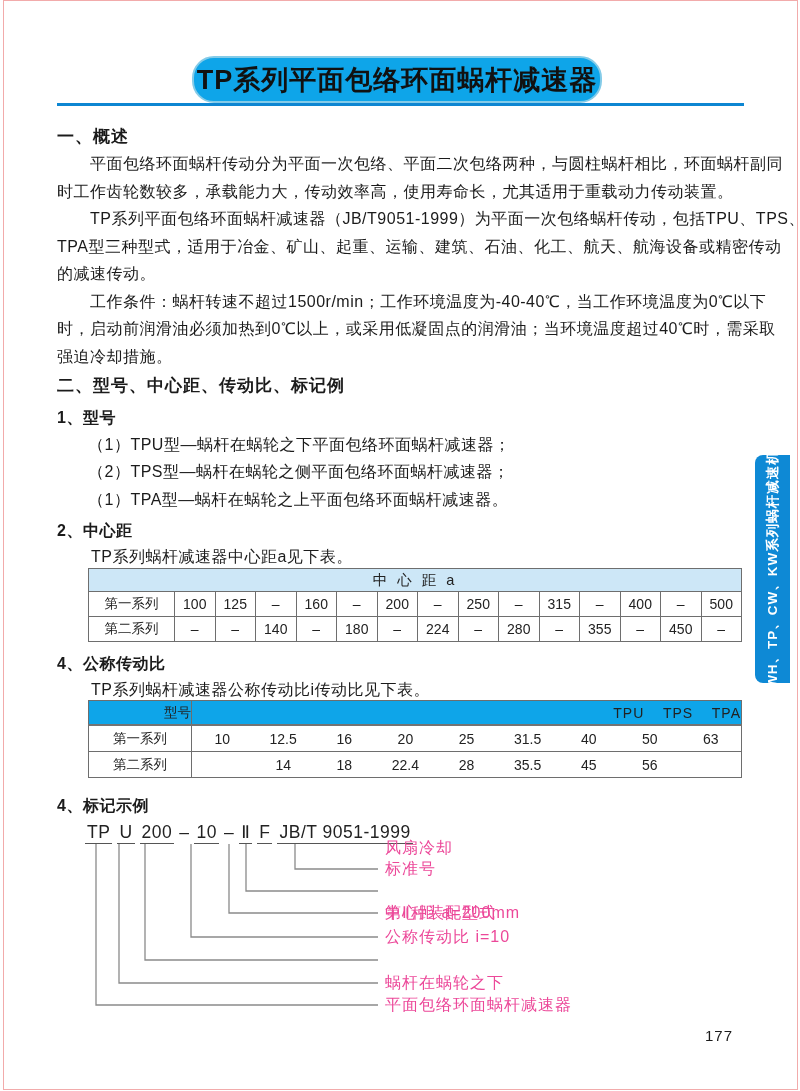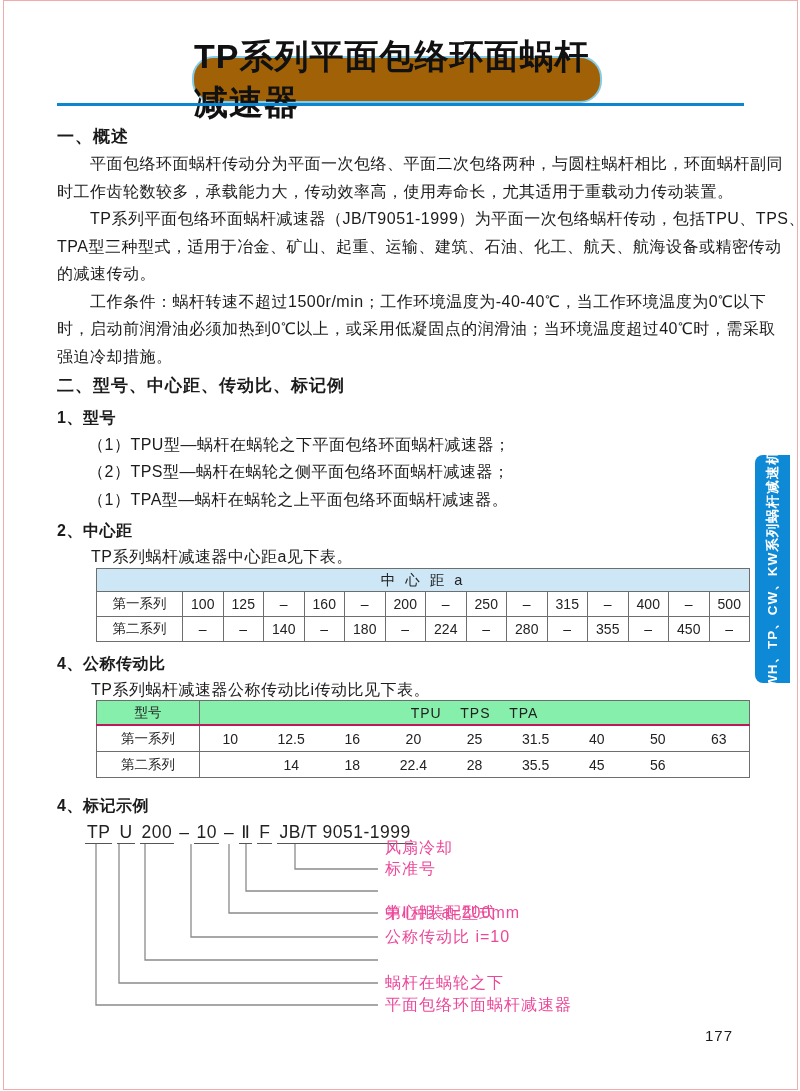"TP系列平面包络环面蜗杆减速器" .title-pill { background: #a16207 -> #0ea5e9; font-size: 34px -> 27px }
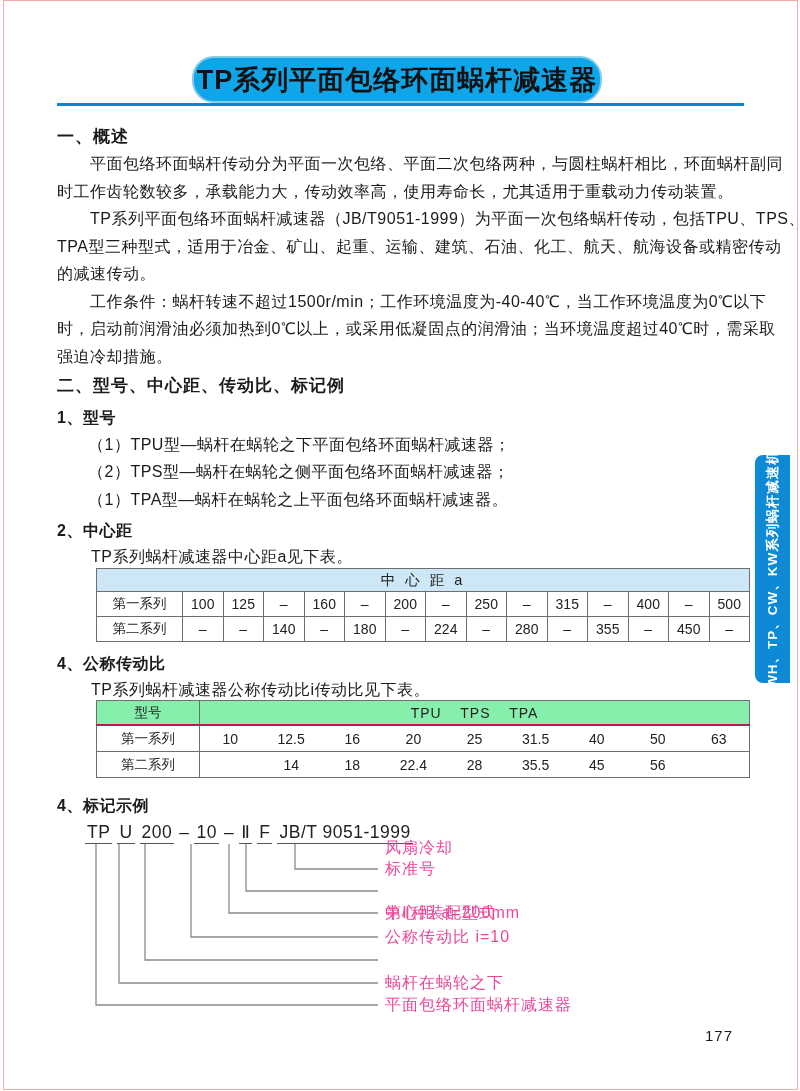"中 心 距 a" table { left: 96px -> 88px }
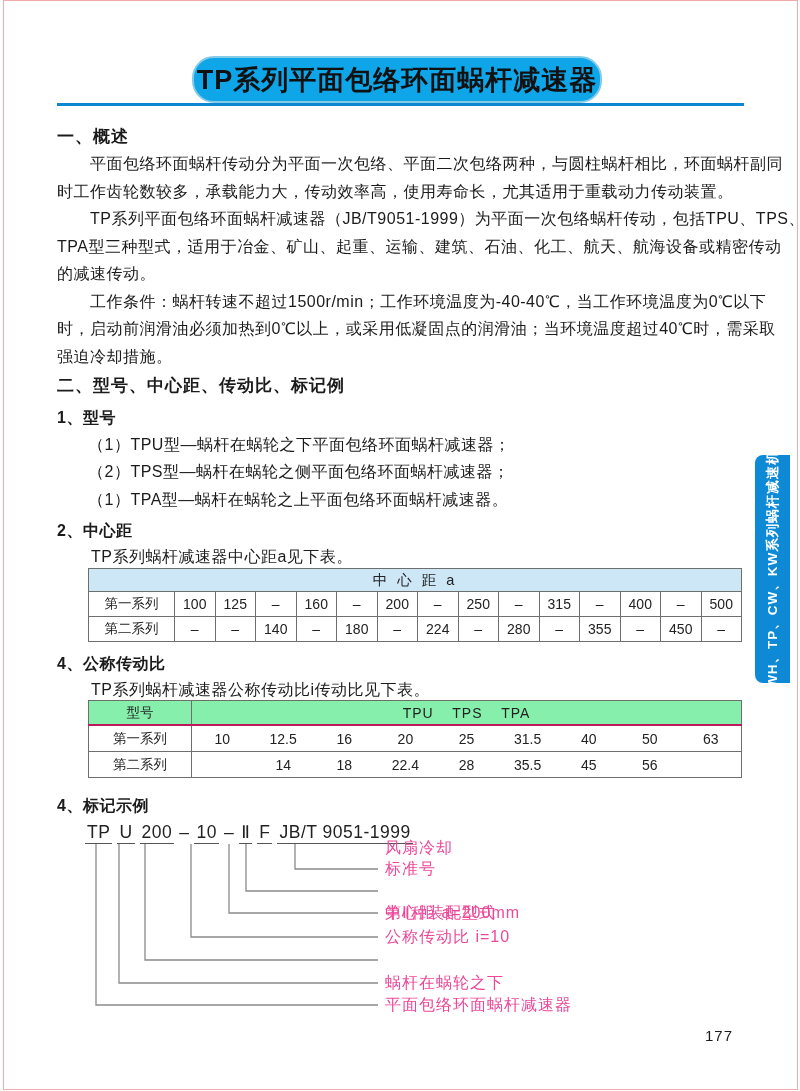"型号" .t2 tr.hd td { background: #86efac -> #0ea5e9; border-bottom: 2px solid #be185d -> 2px solid #737373; text-align: none -> right }
